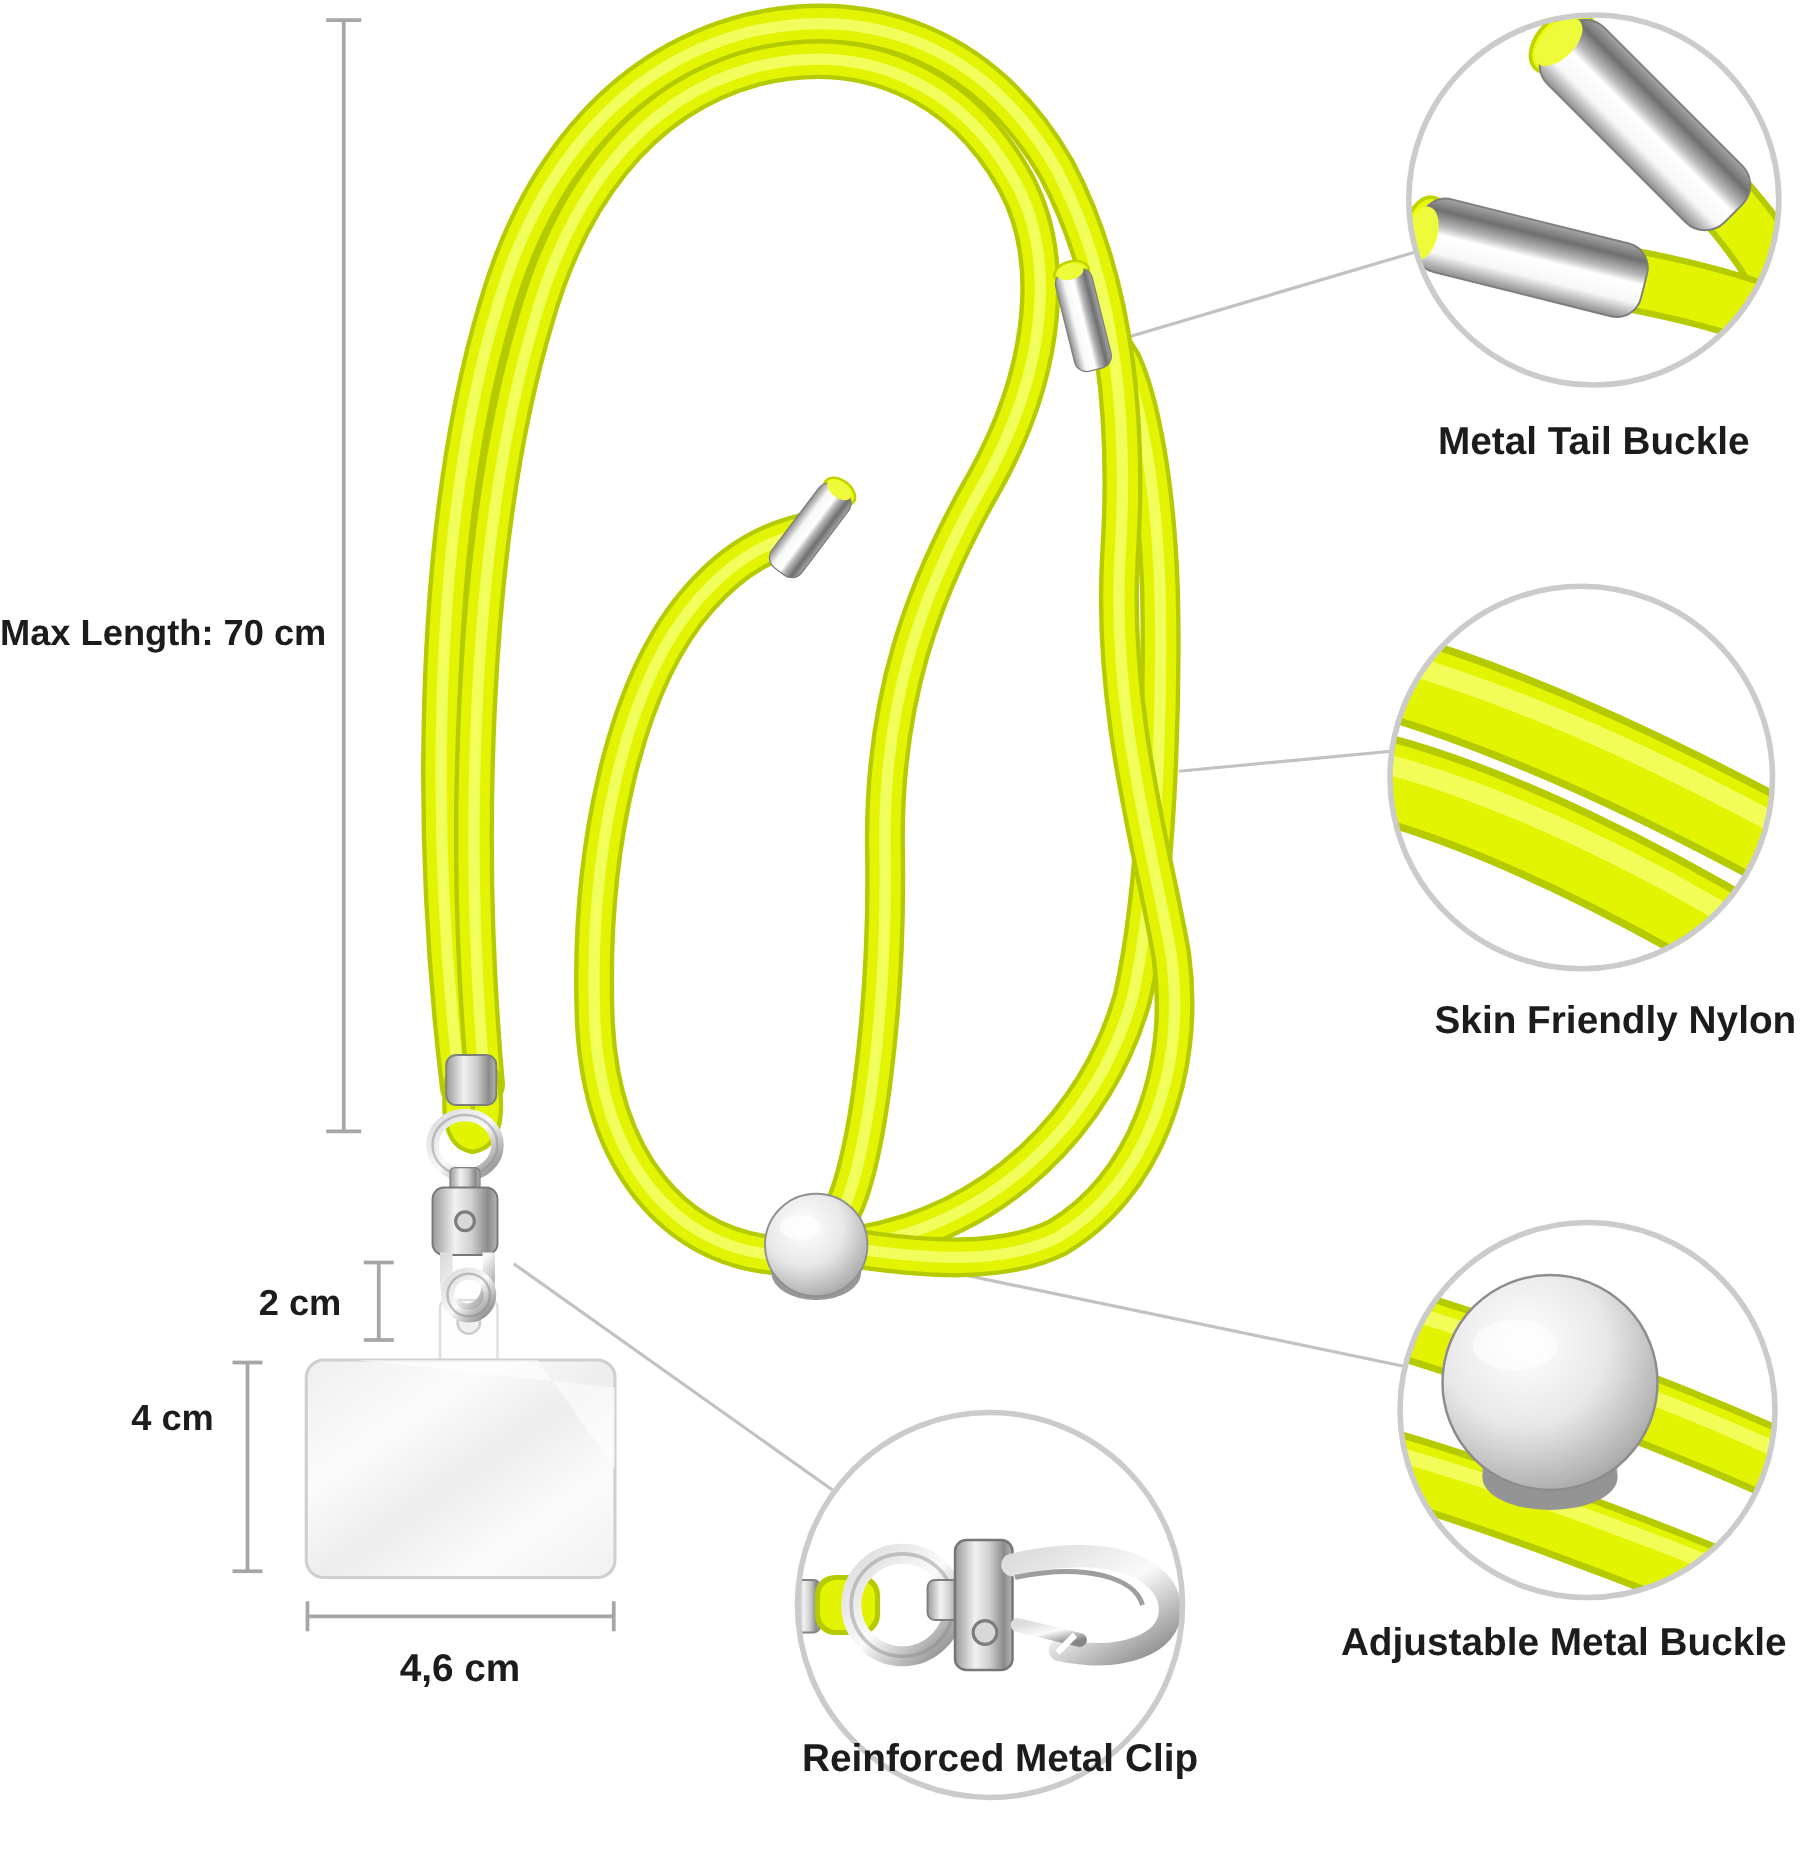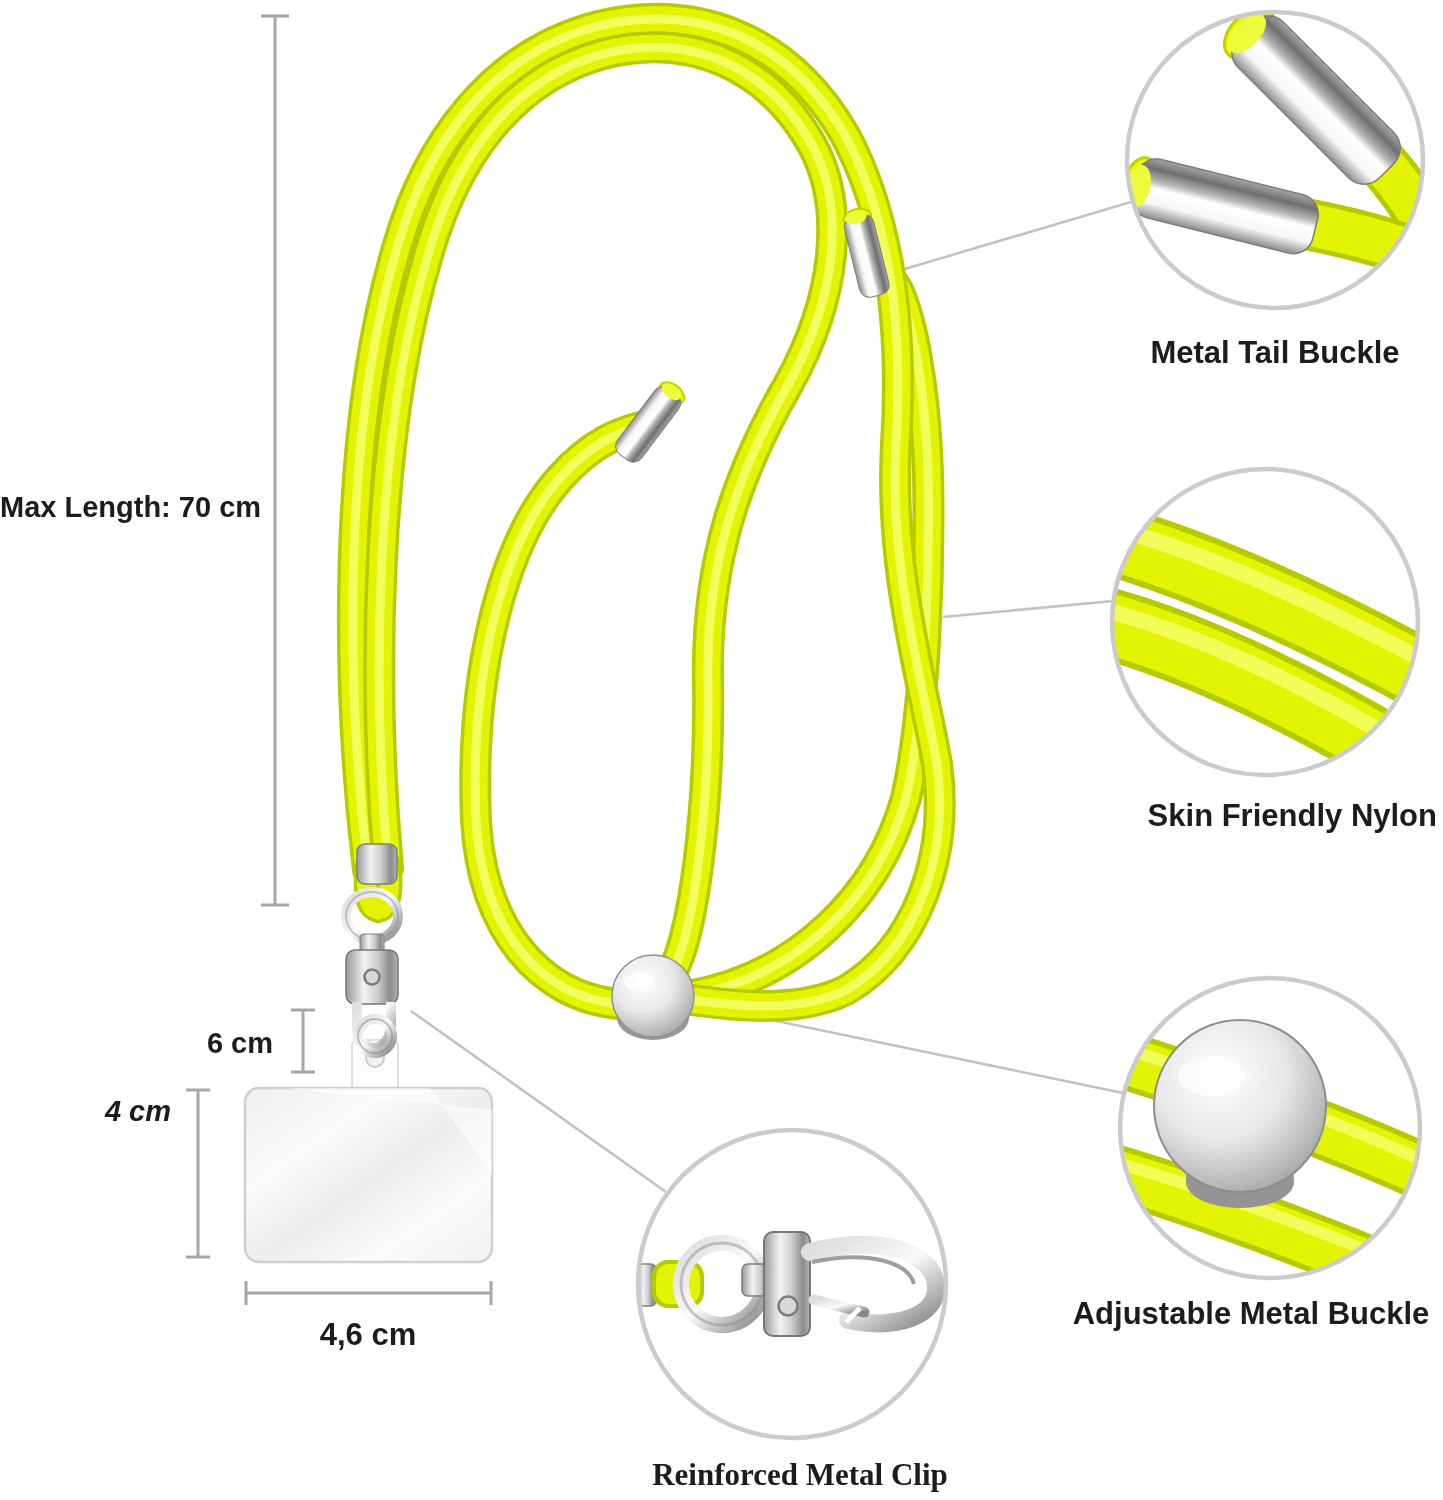"6 cm" div.lbl { text: 6 -> 2 }
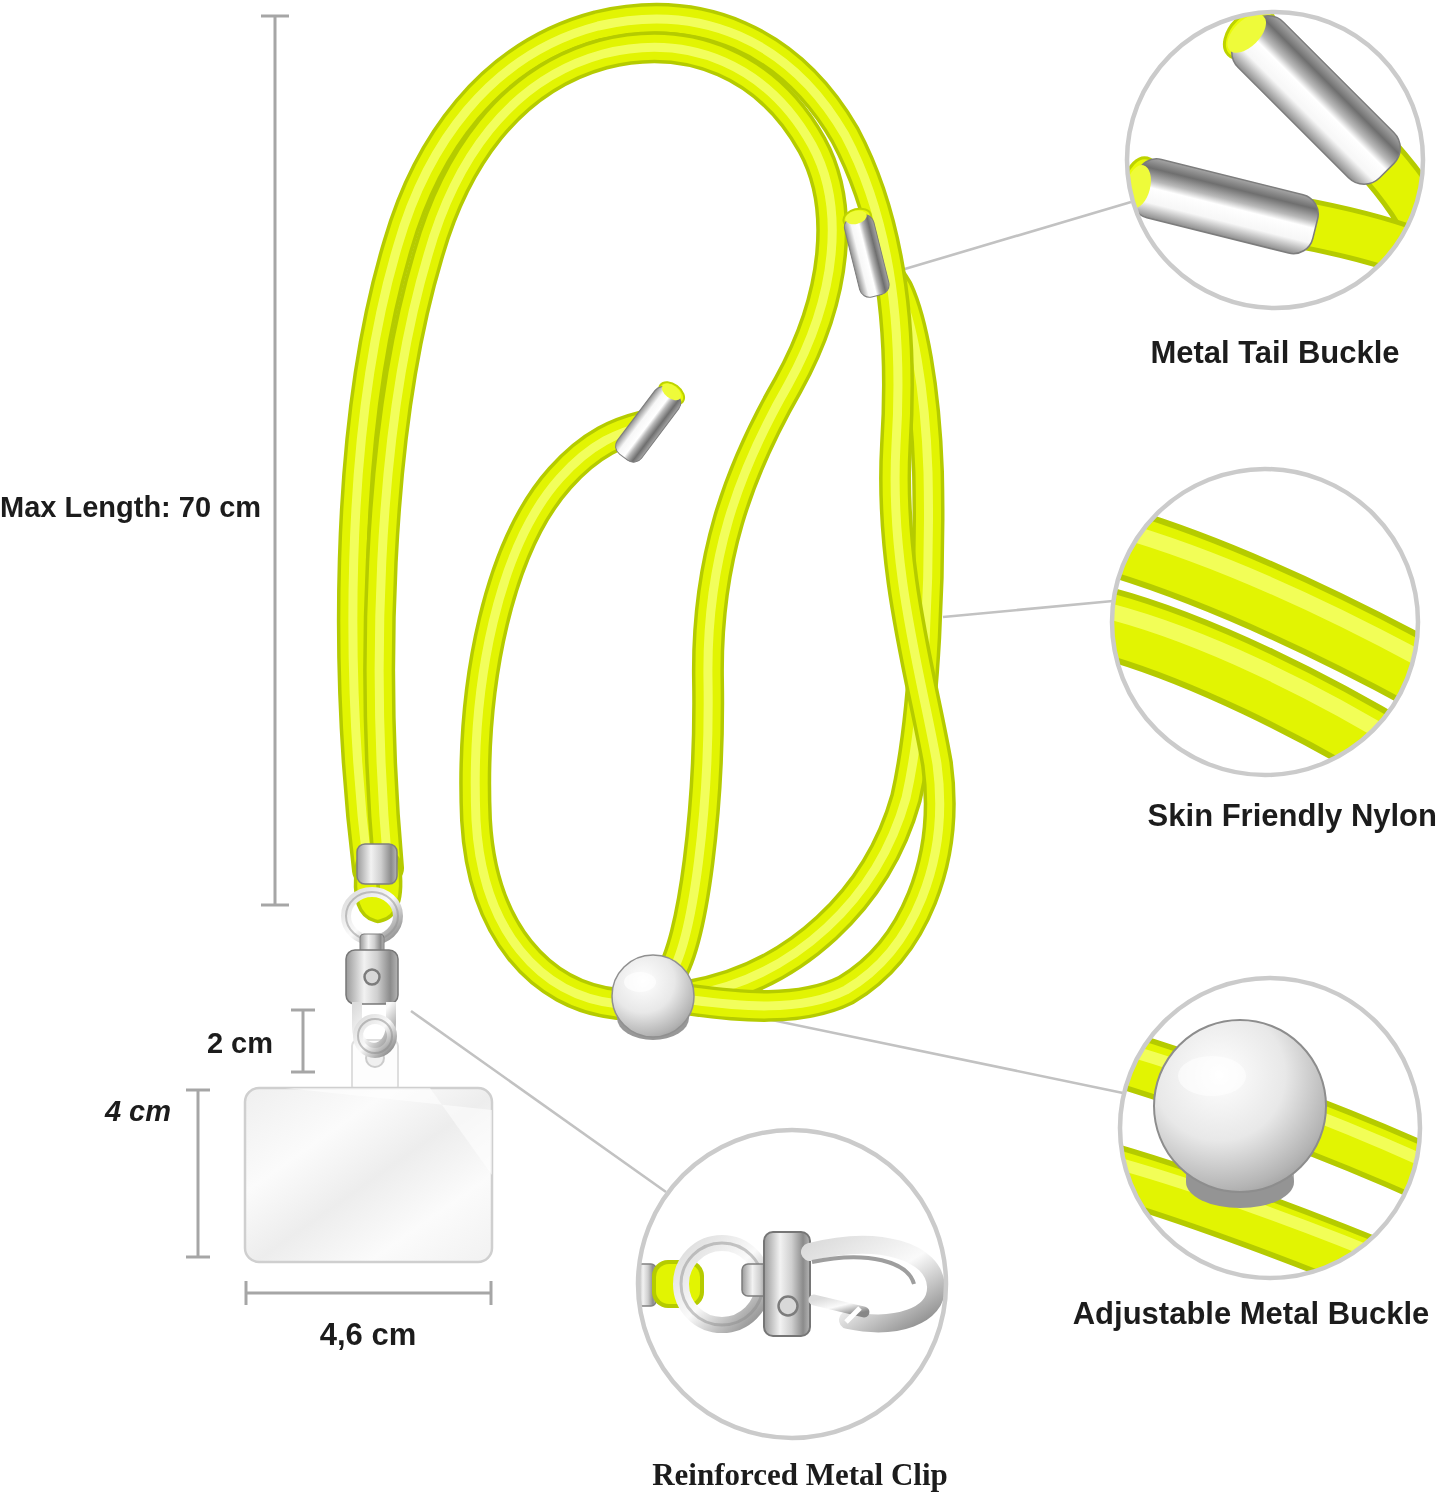"4 cm" div.lbl { font-style: italic -> none; top: 1096px -> 1120px }
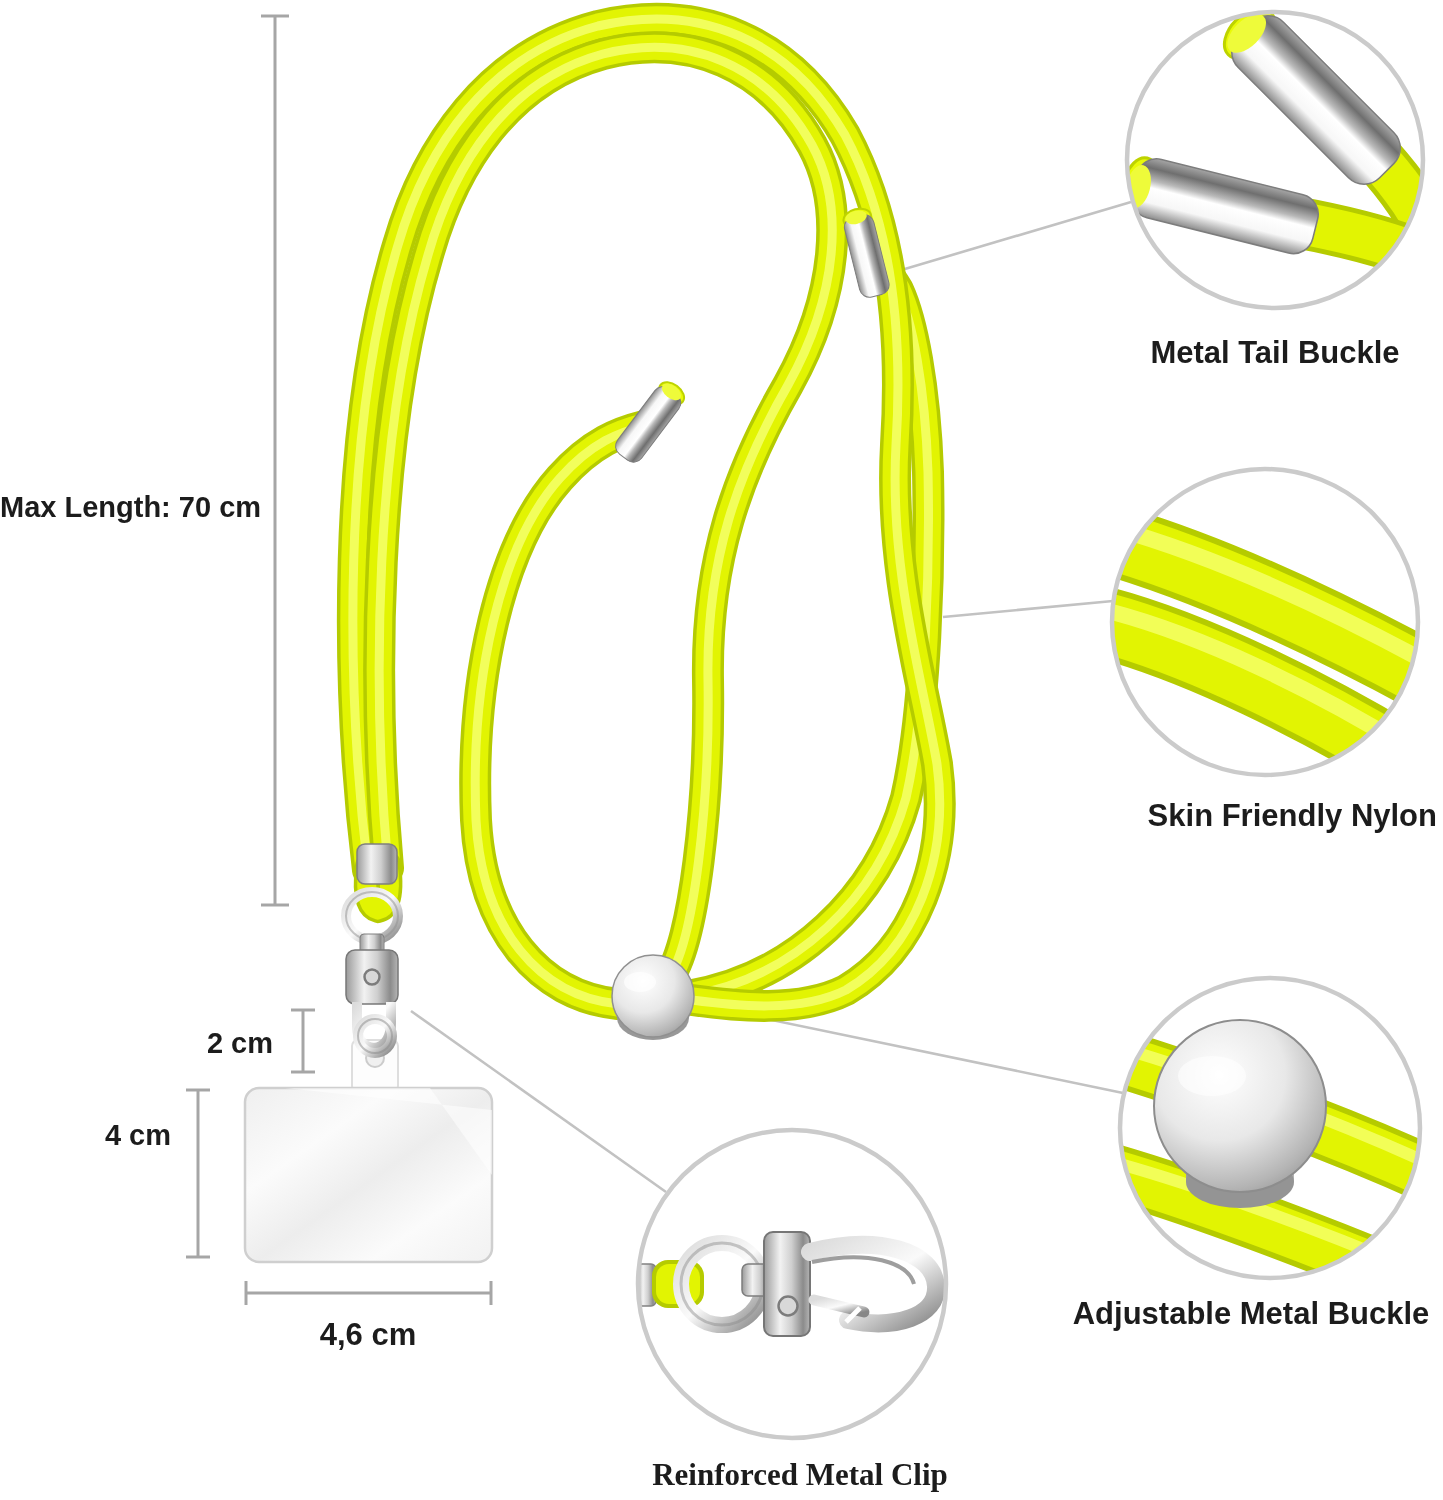"Reinforced Metal Clip" div.lbl { font-family: Liberation Serif, serif -> none; top: 1458px -> 1390px }
